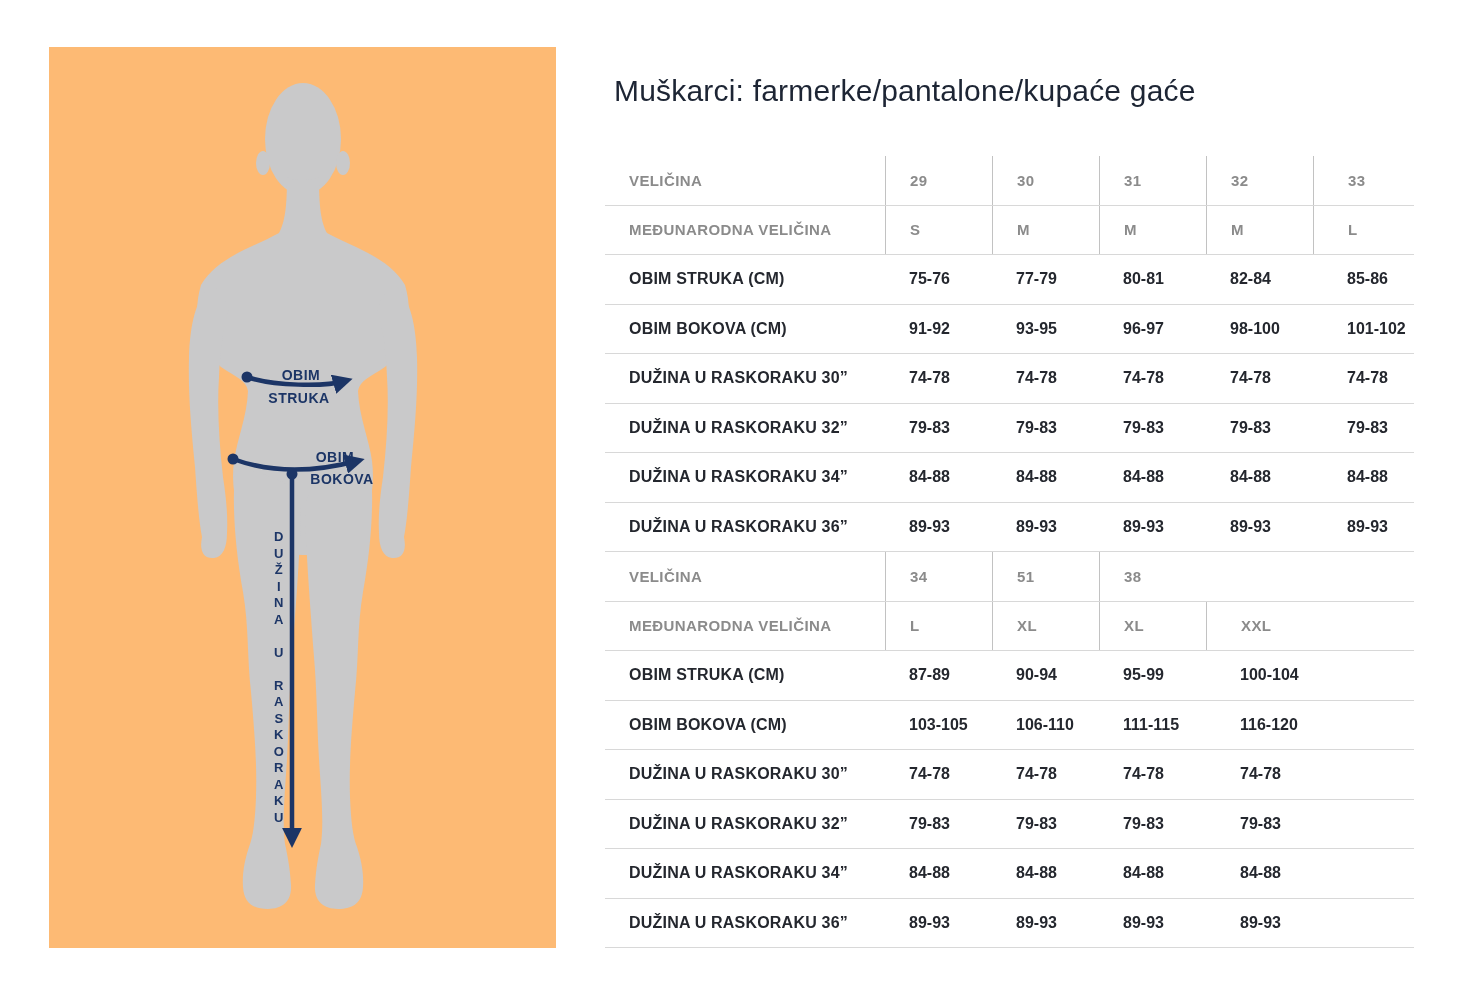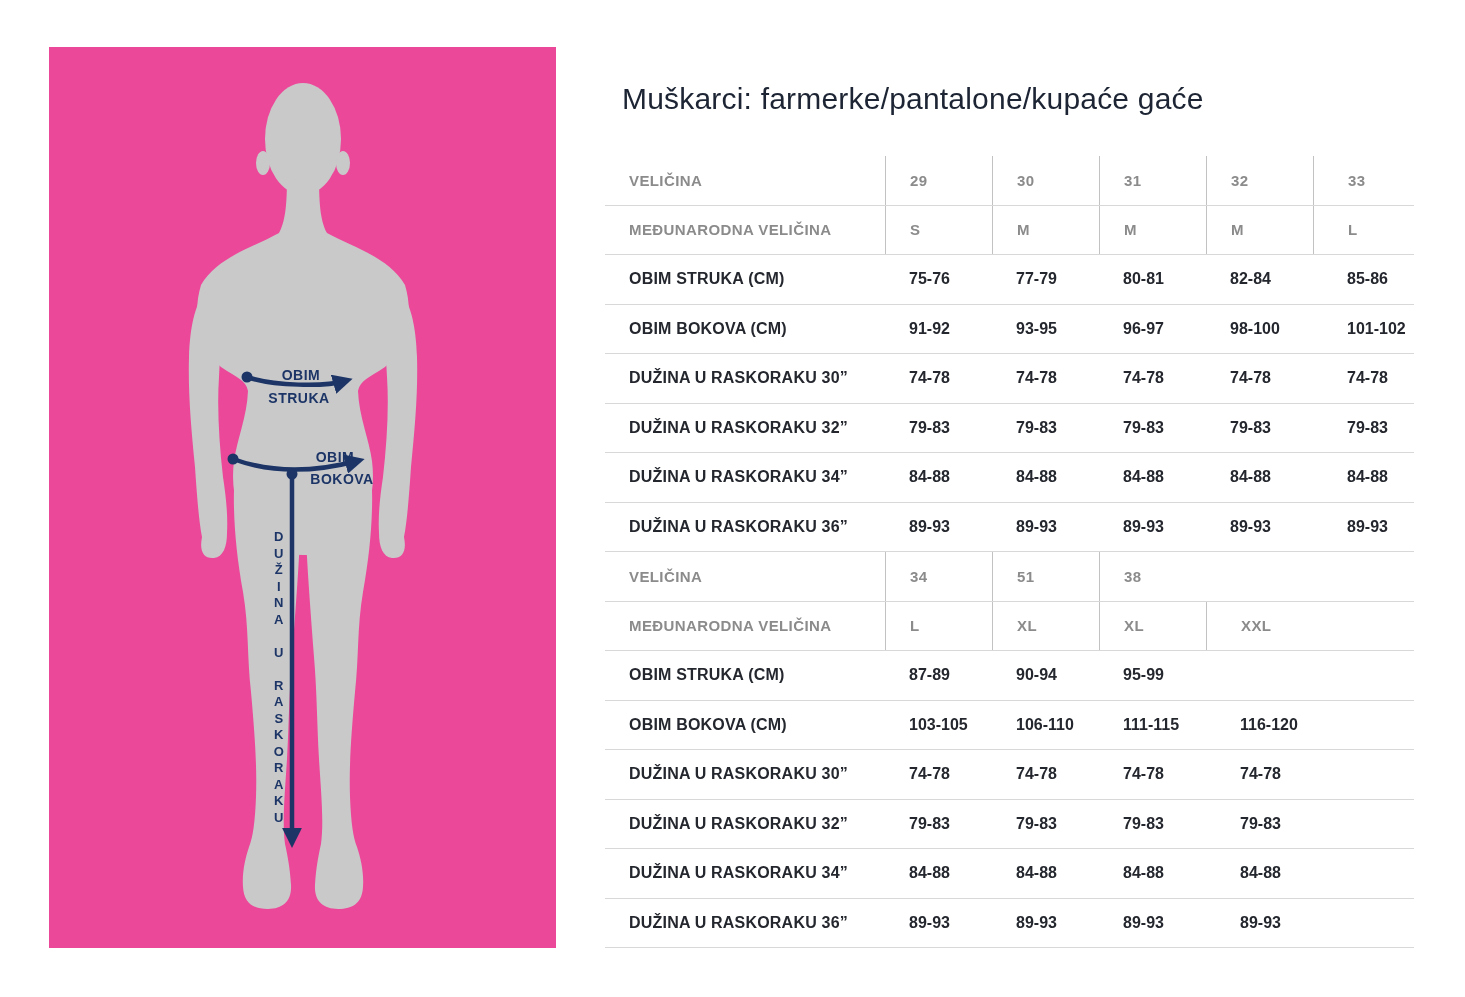"Muškarci: farmerke/pantalone/kupaće gaće" .page-title { margin: 16px -> 8px }
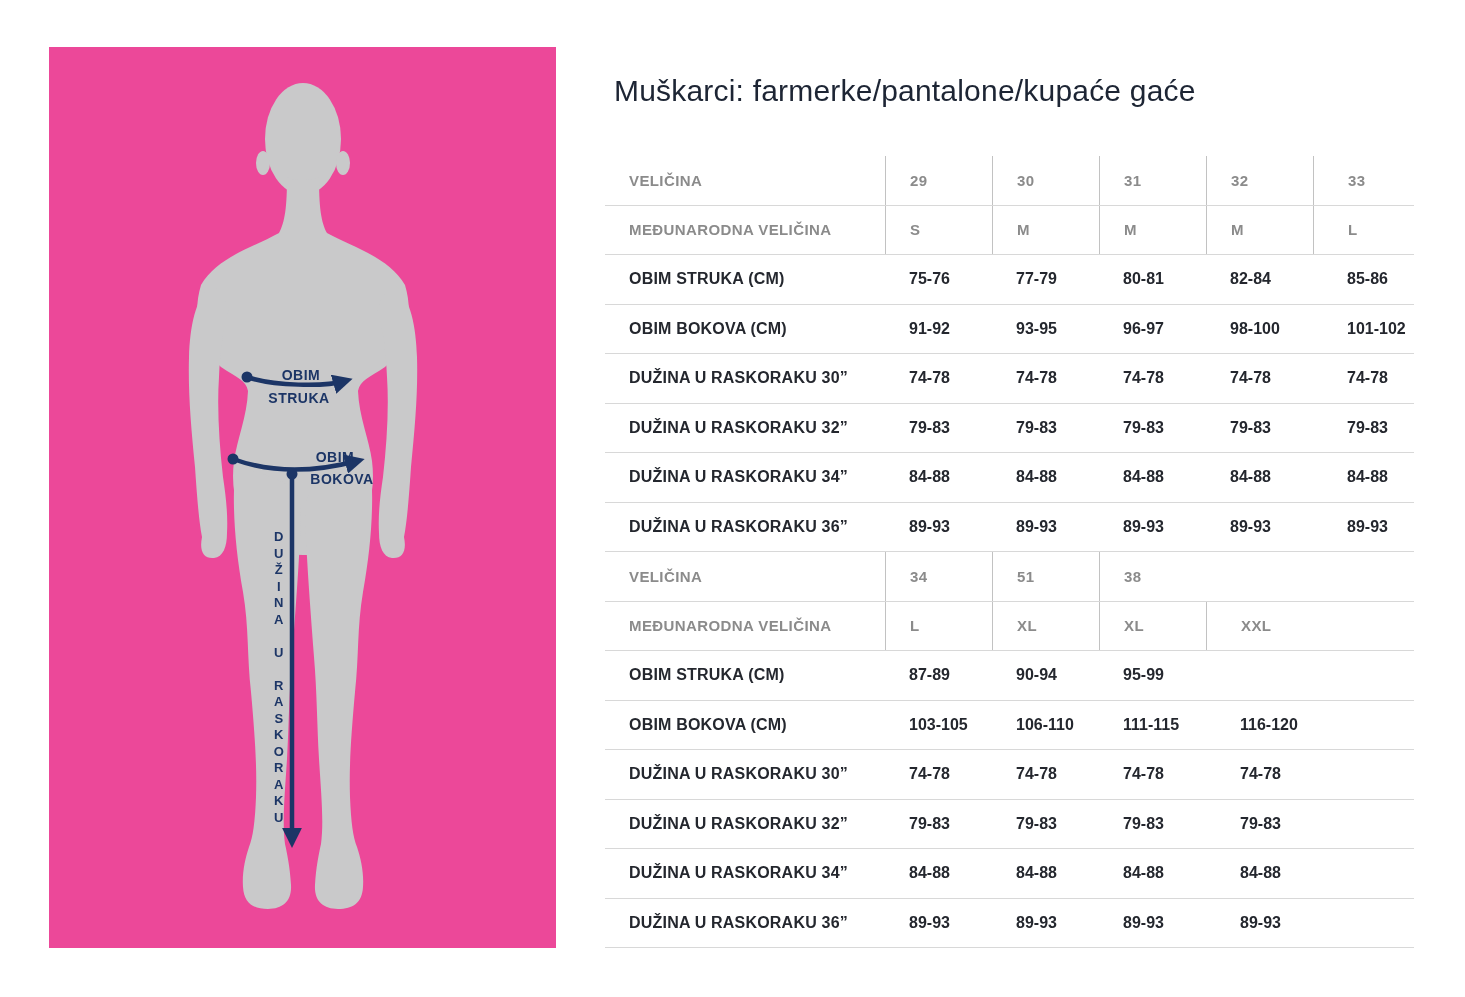"OBIM" .figure-panel { background: #ec4899 -> #fdba74 }
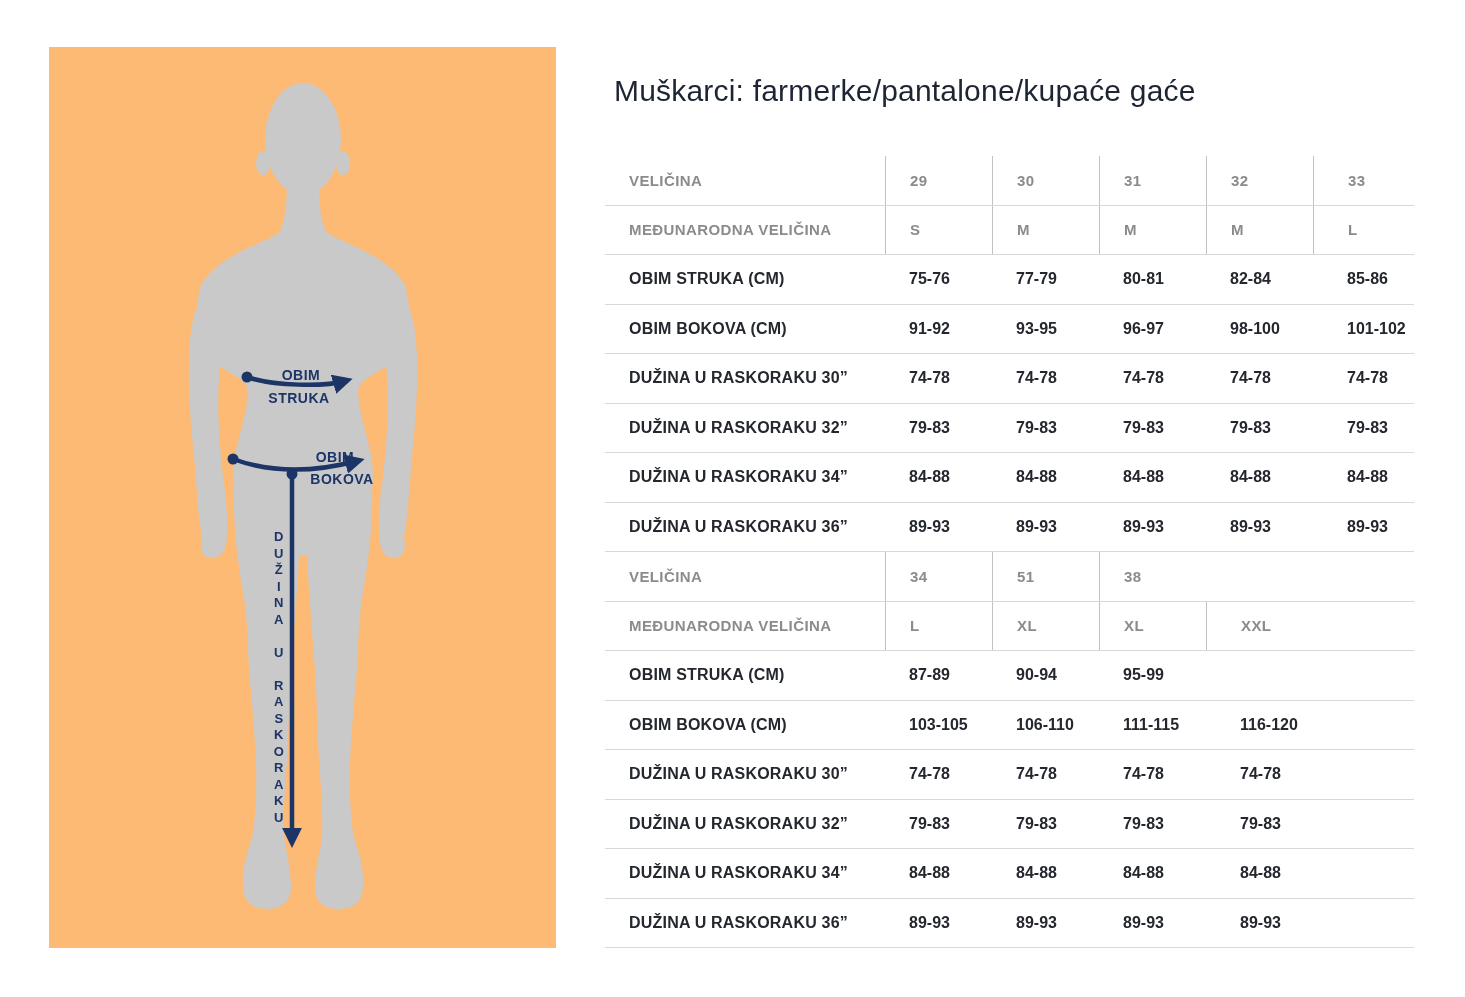"100-104" div.cell { html: none -> <div>100-104</div> }
